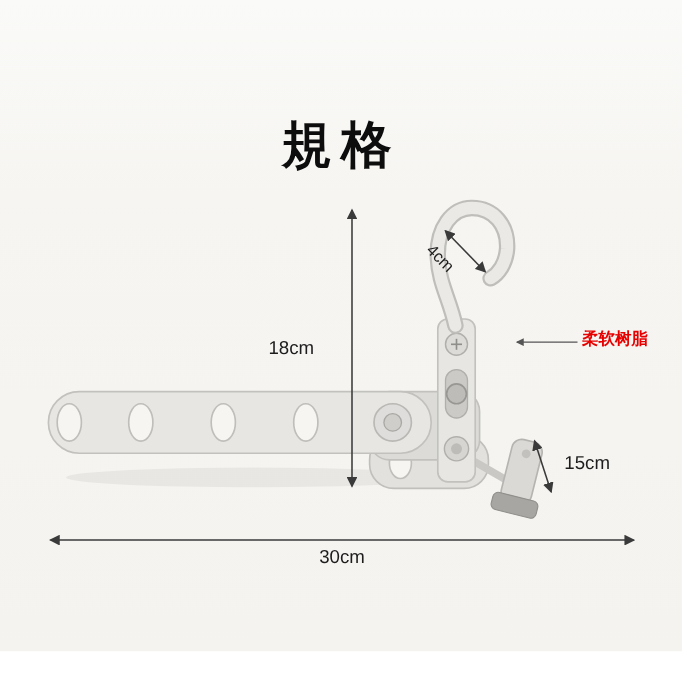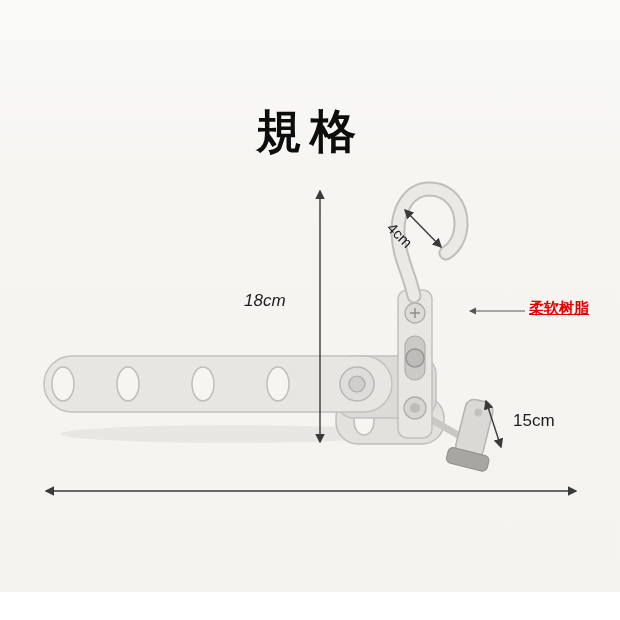"18cm" .dim-height { font-style: italic -> none; top: 291px -> 307px }
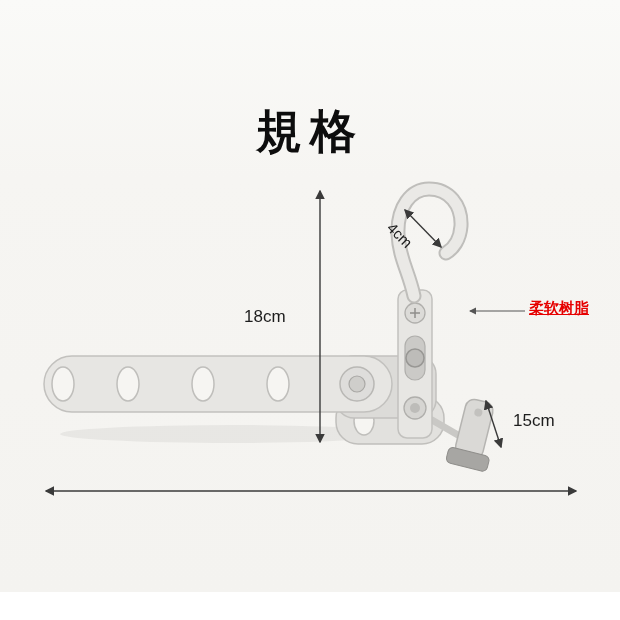"柔软树脂" .material-label { text-decoration: underline -> none }
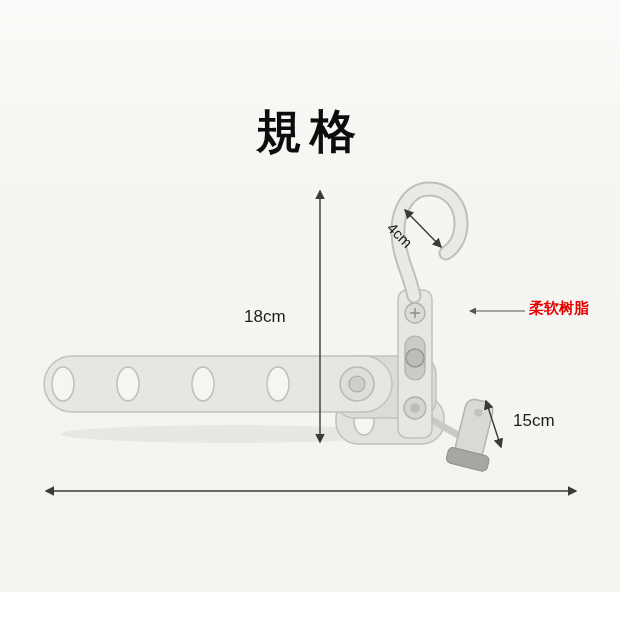"30cm" div.dim { html: none -> <div>30cm</div> }
